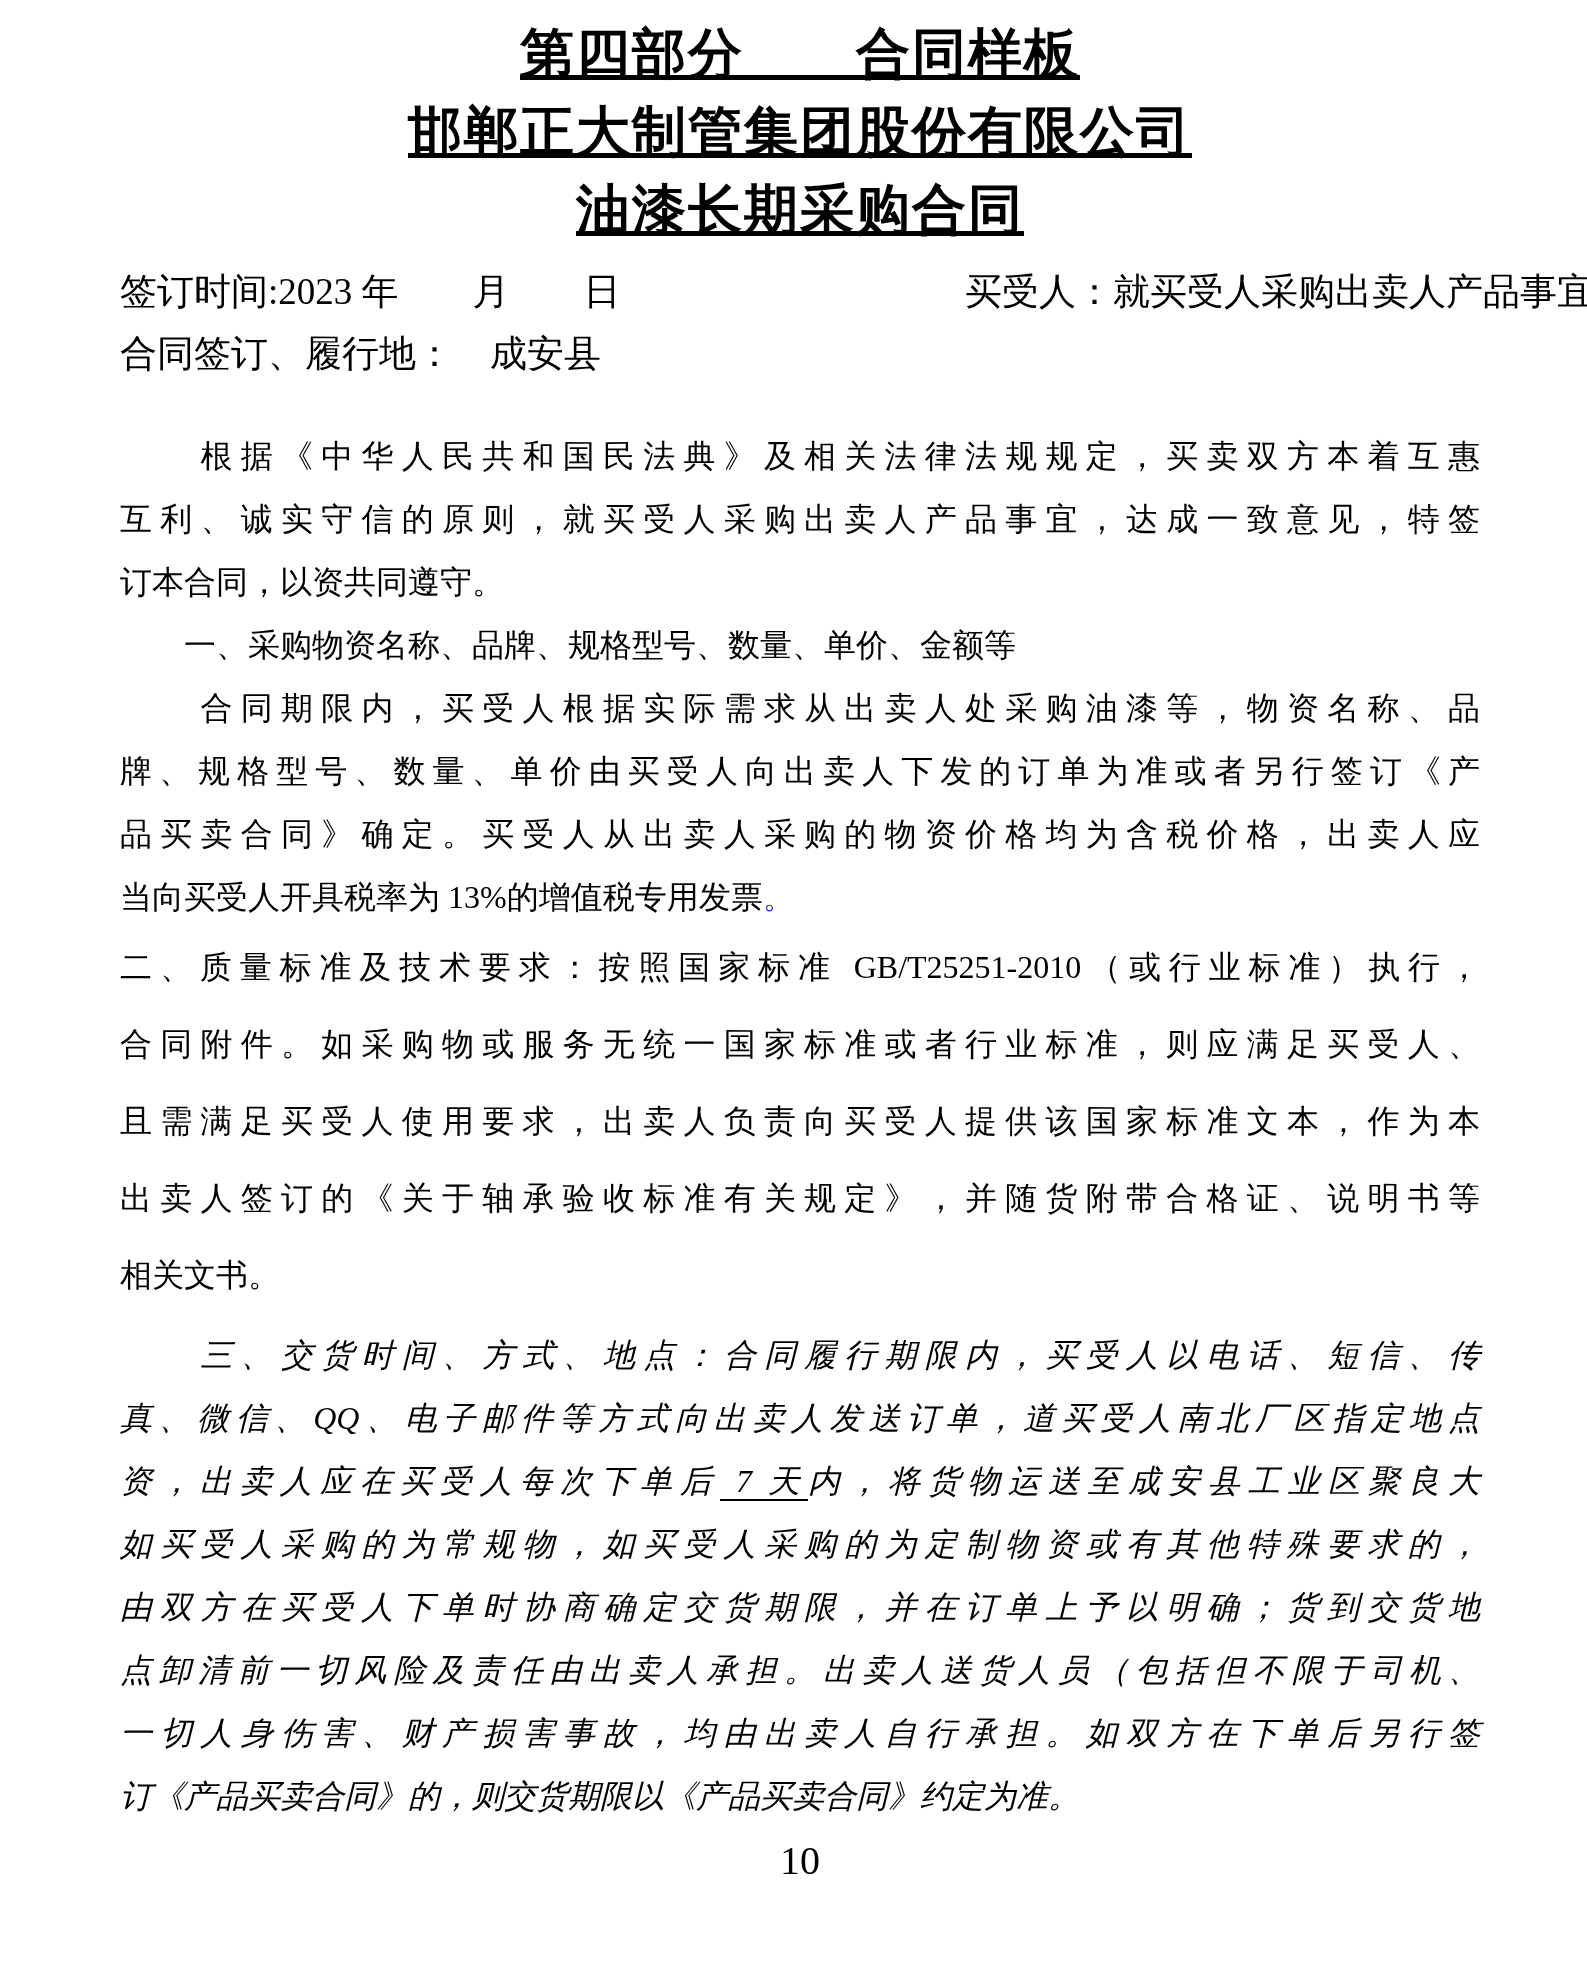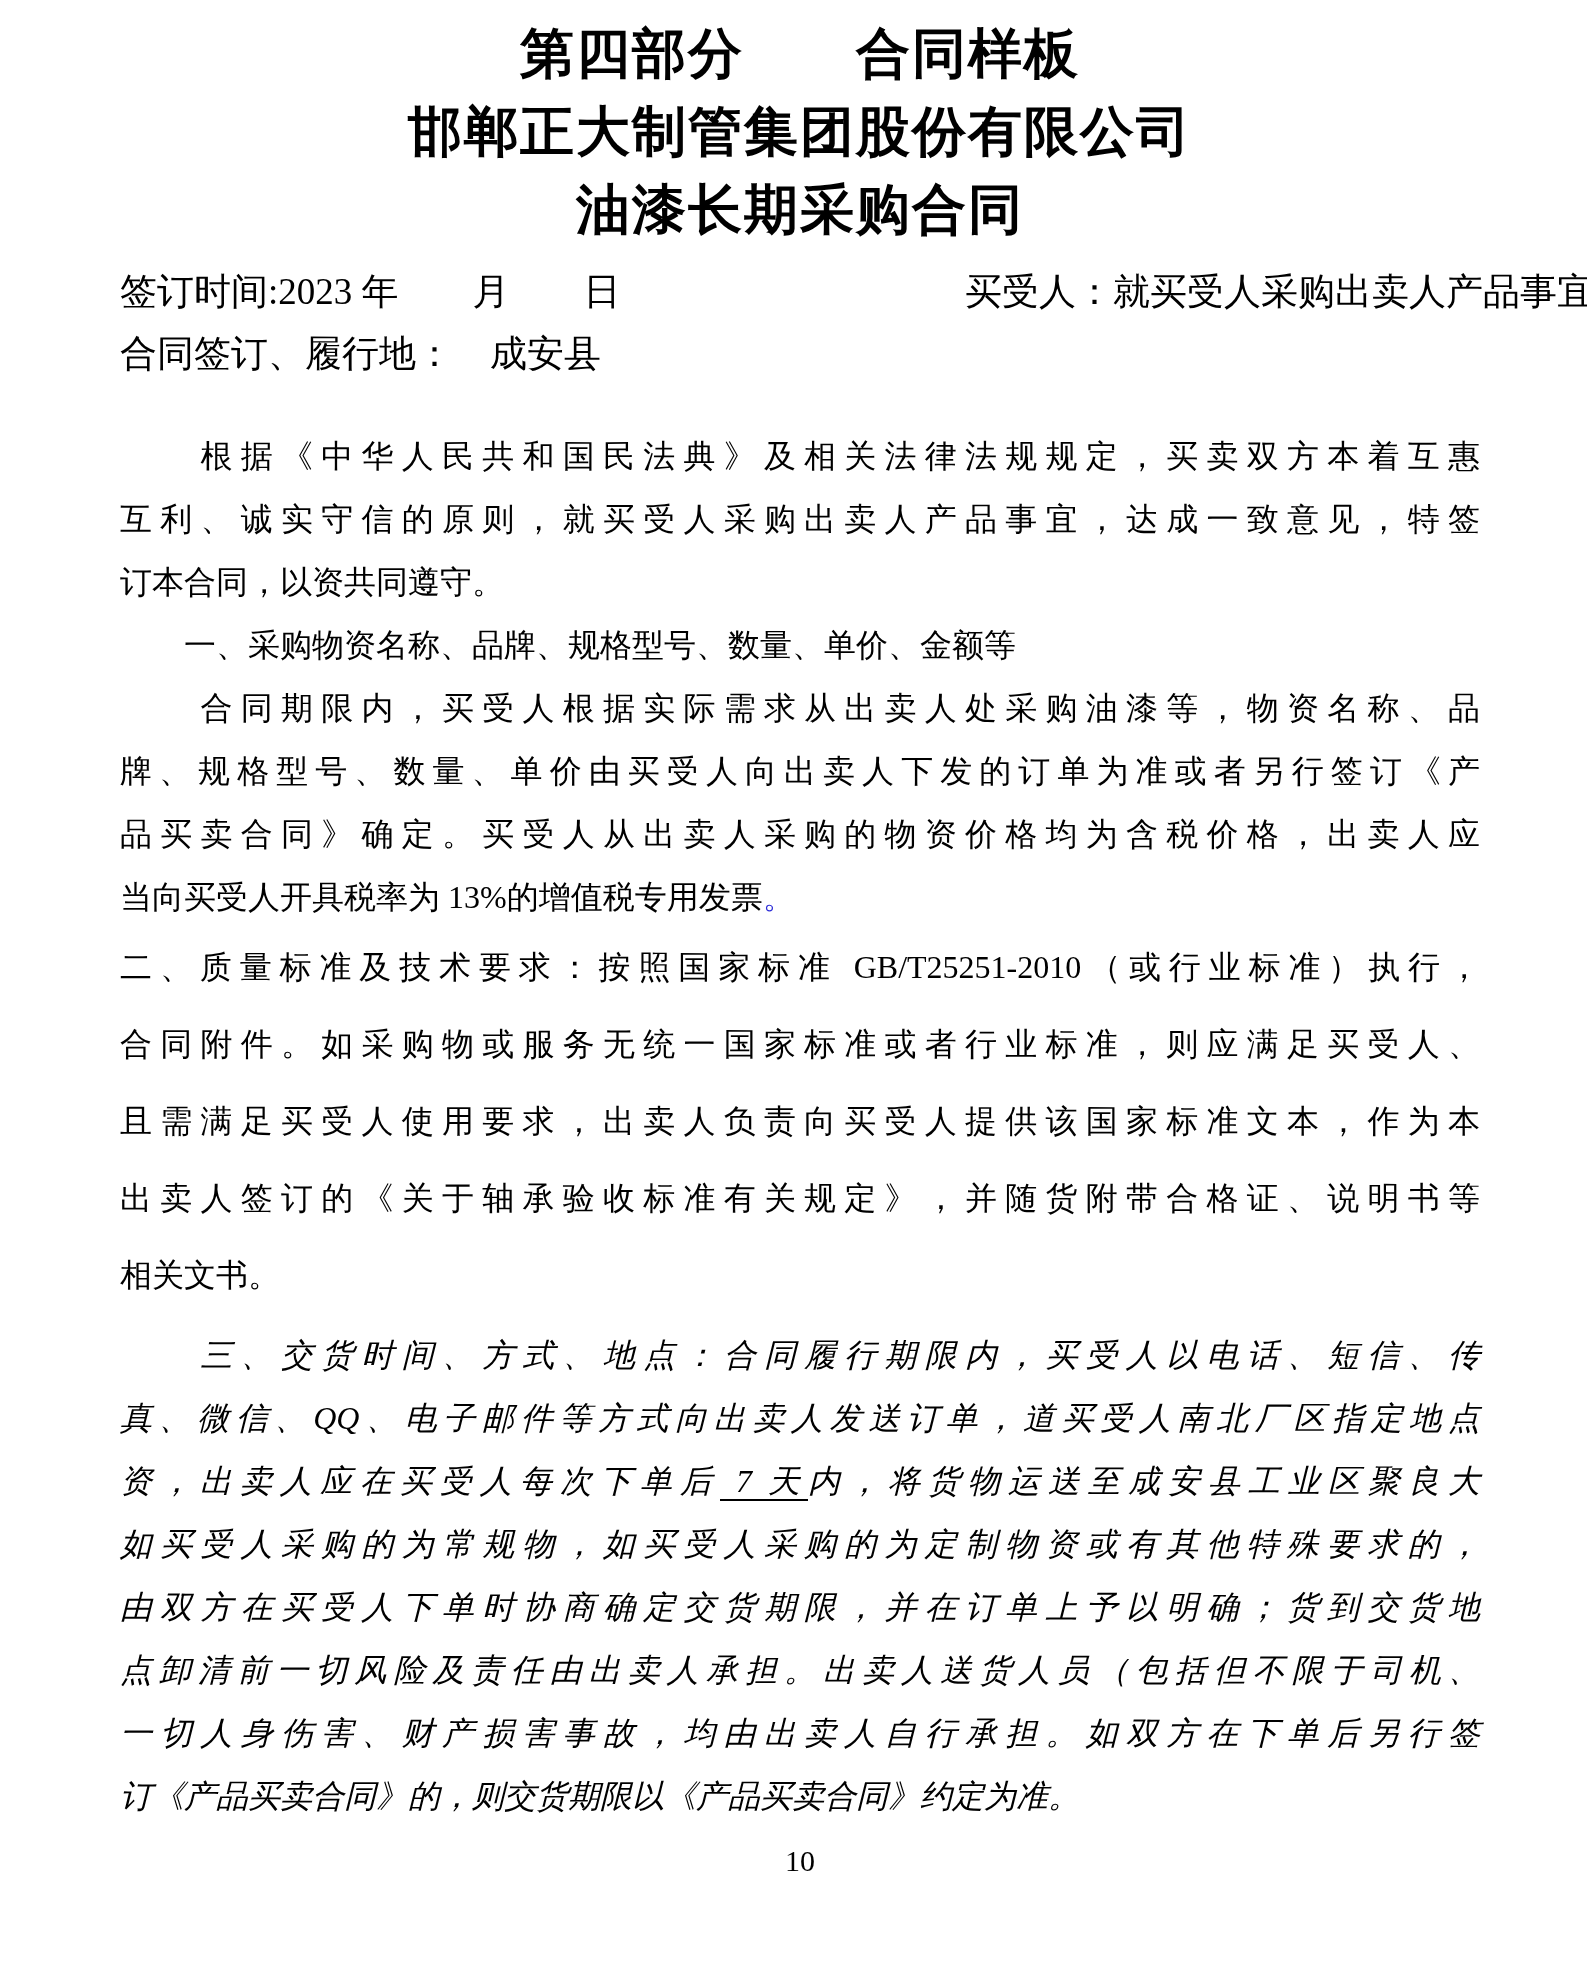"第四部分 合同样板" .title-block { text-decoration: none -> underline }
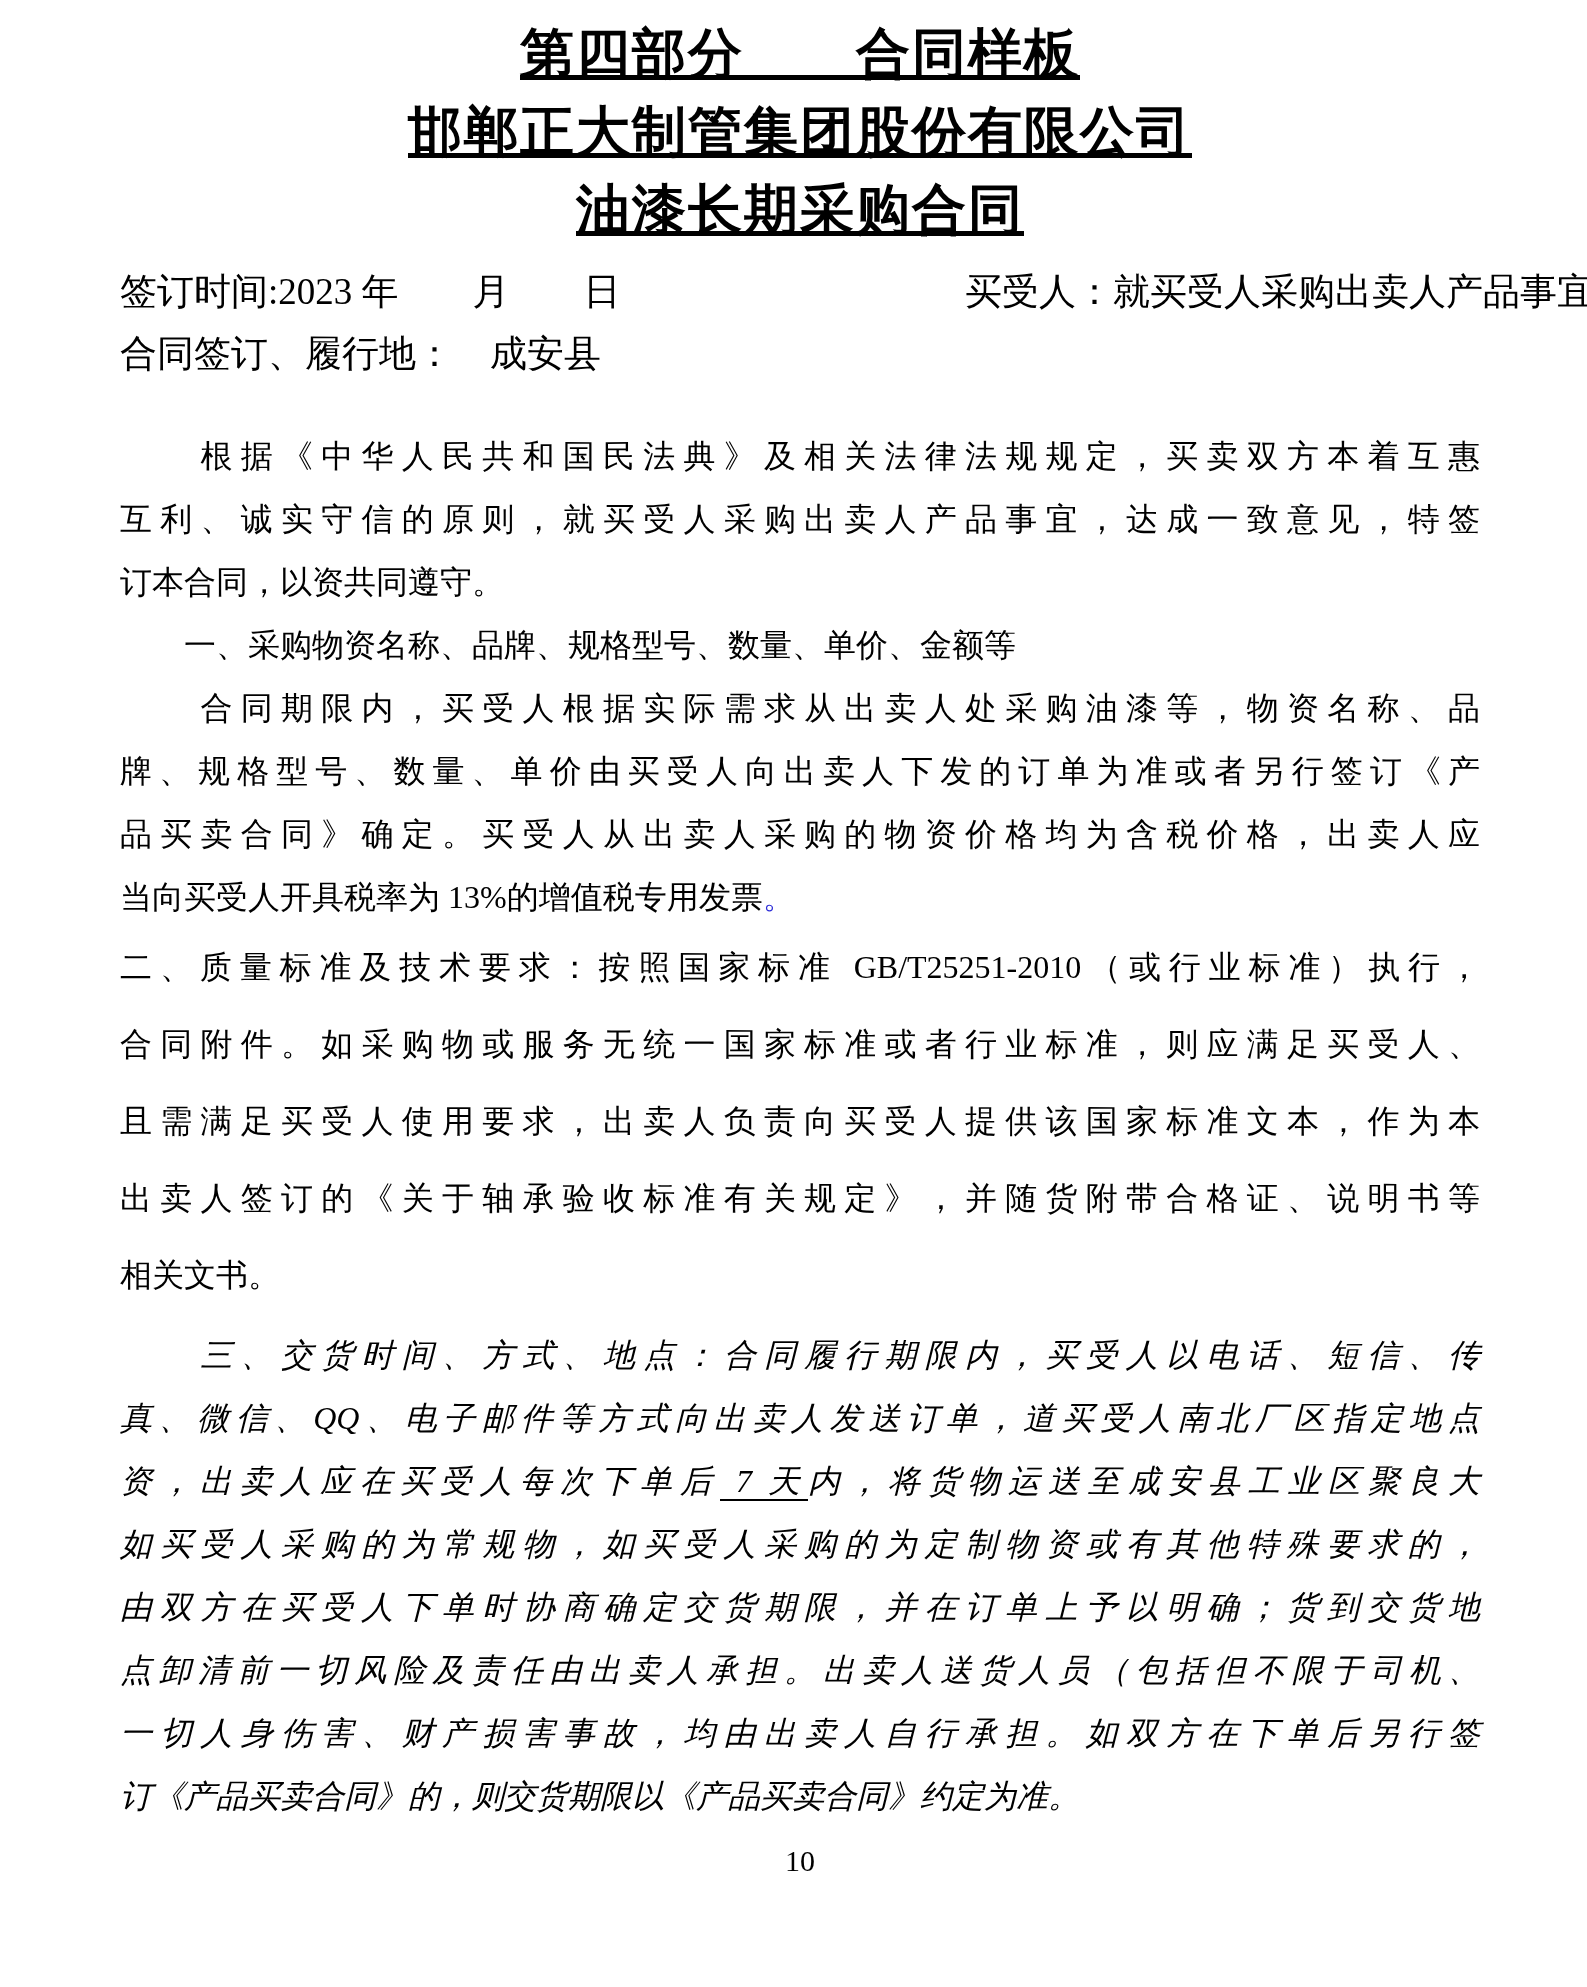"10" .pagenum { font-size: 30px -> 40px }
